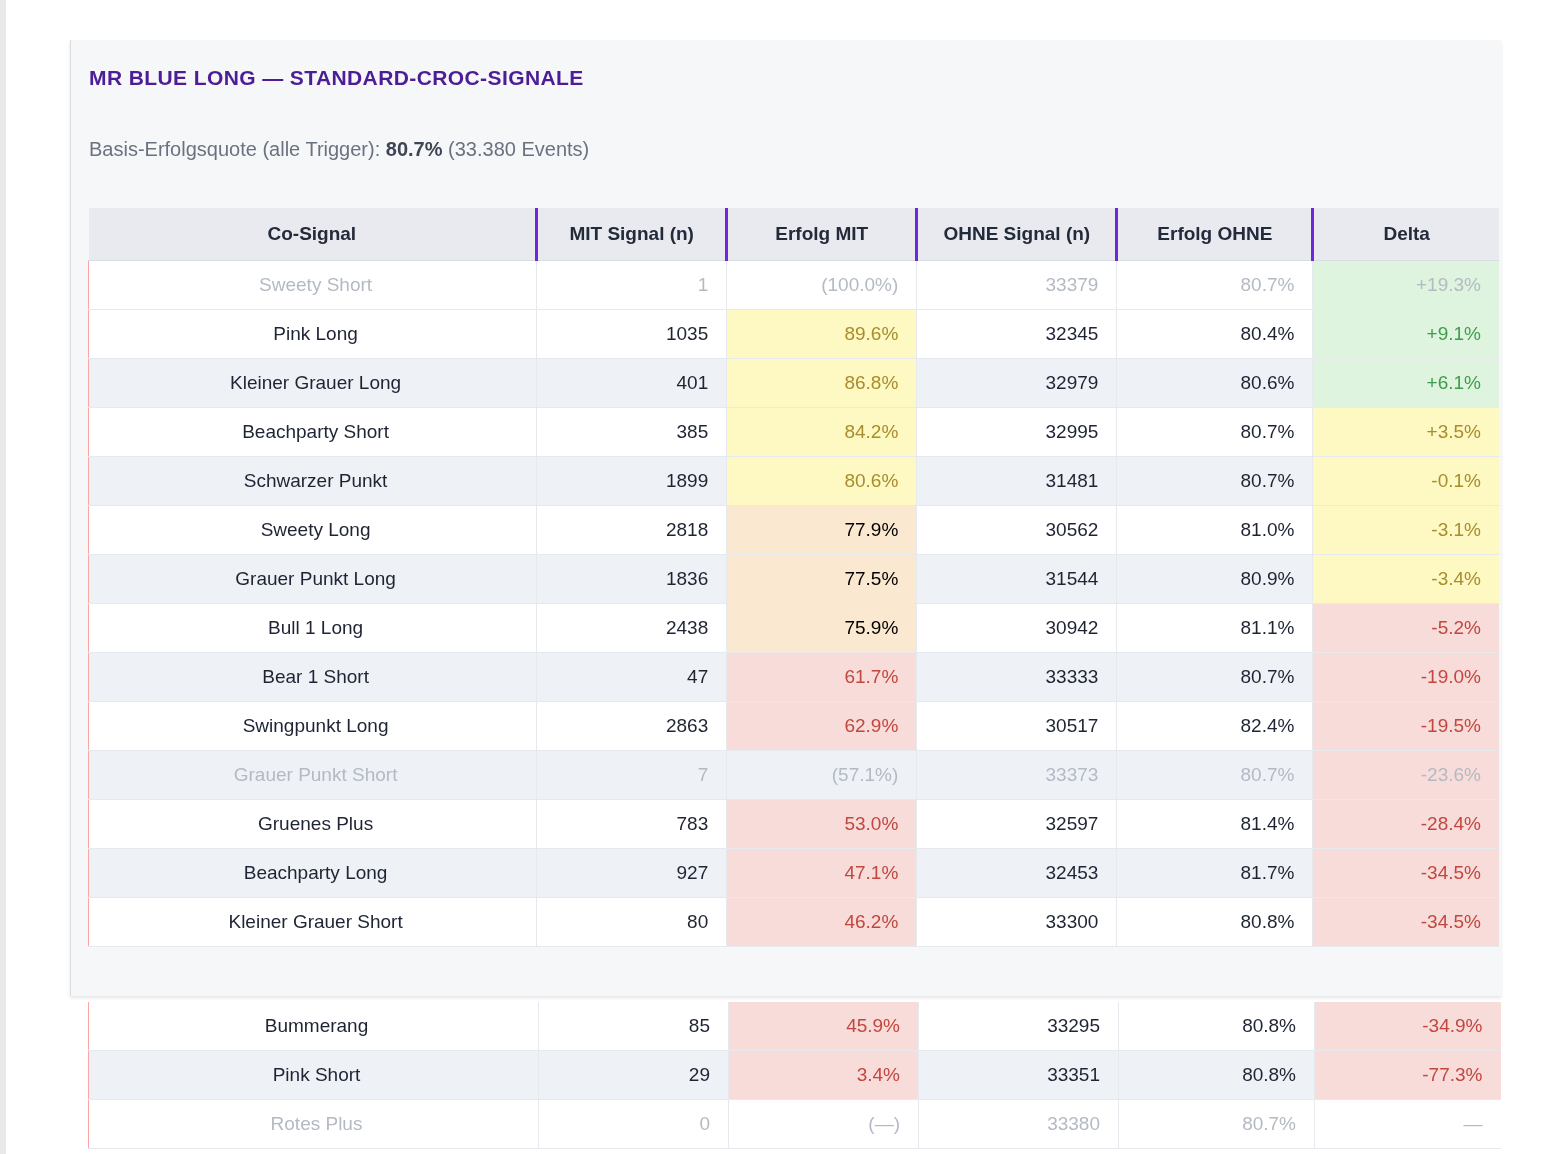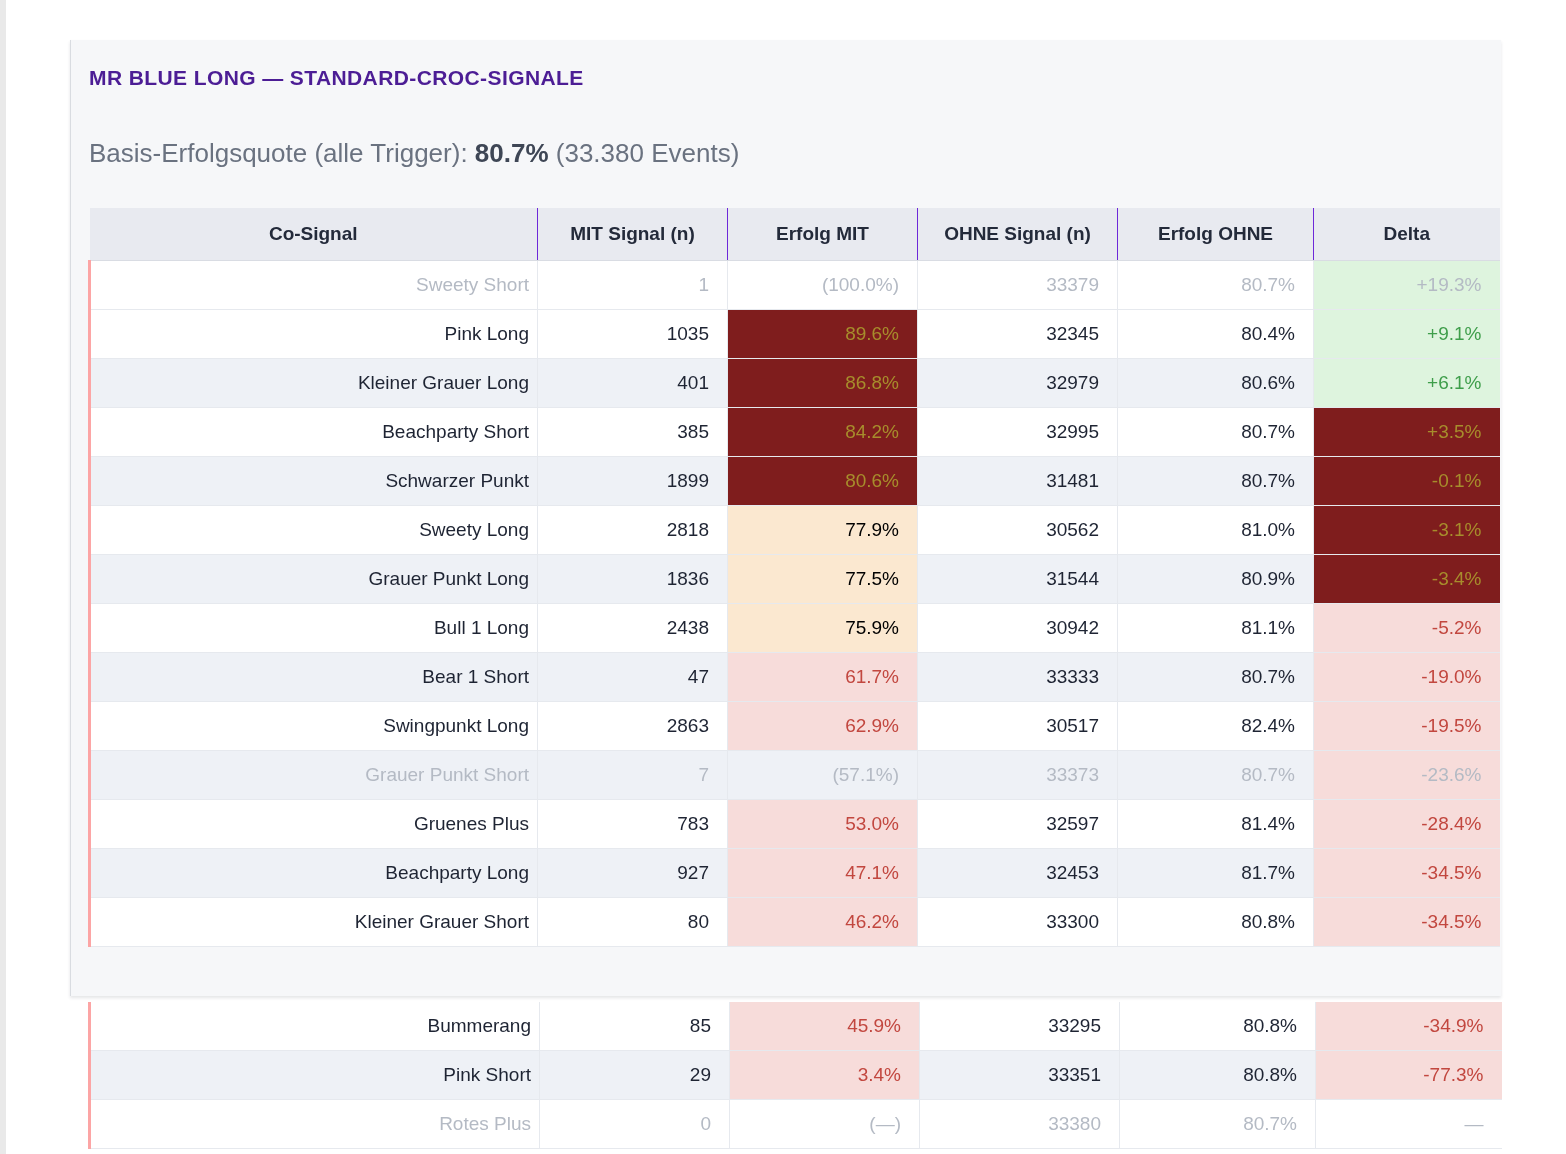"Basis-Erfolgsquote (alle Trigger): 80.7%" .card-subtitle { font-size: 26px -> 20px }
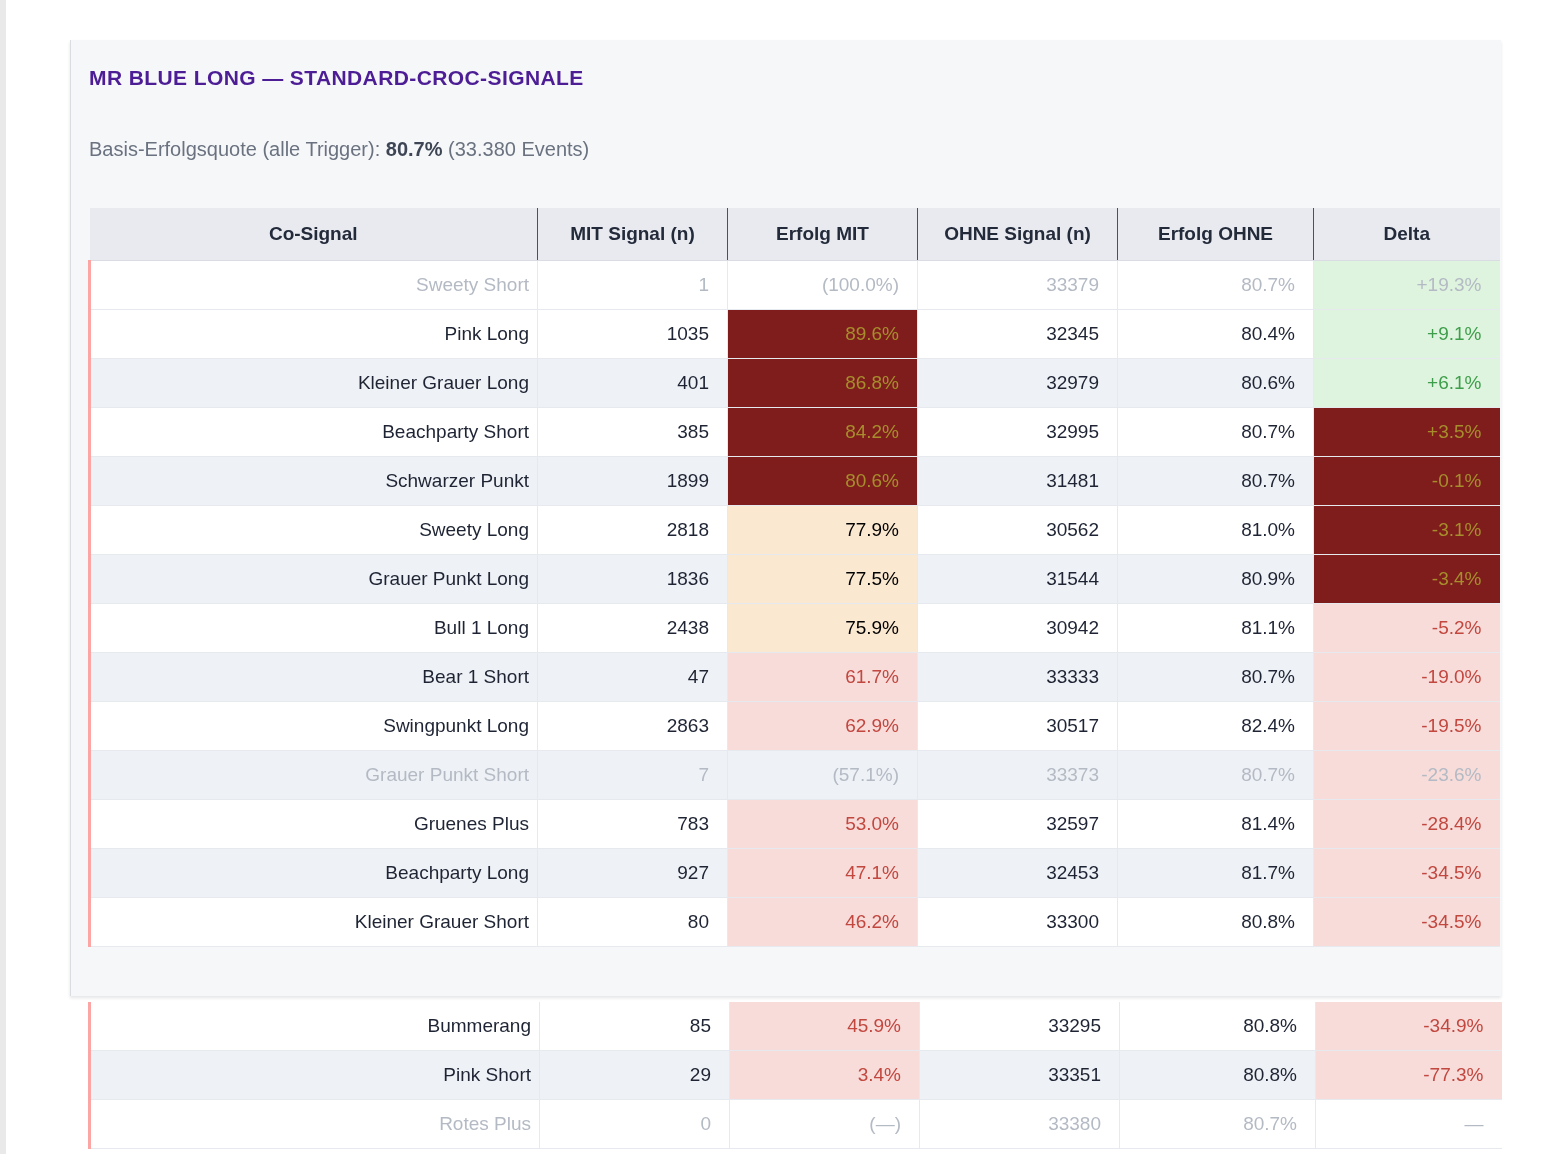"Co-Signal" th { border-right: 1px solid #6d28d9 -> 3px solid #6d28d9 }
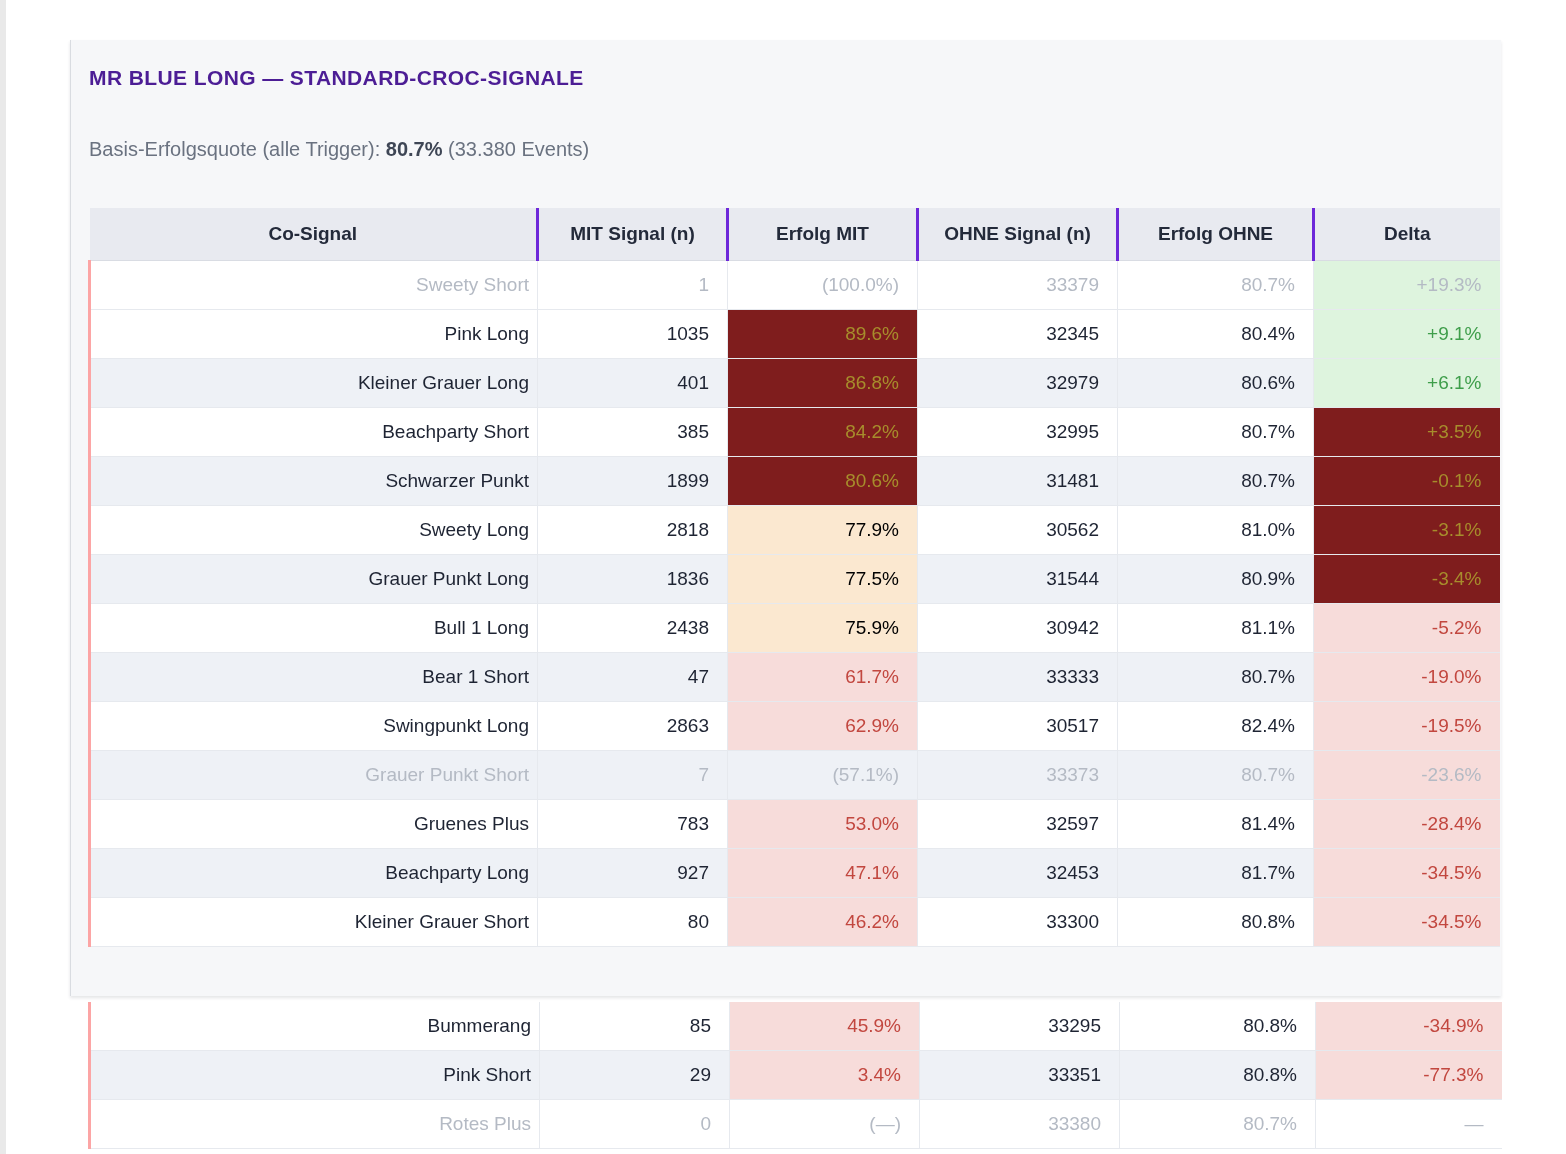"Sweety Short" td:first-child { border-left: 3px solid #fca5a5 -> 1px solid #fca5a5; text-align: right -> center }
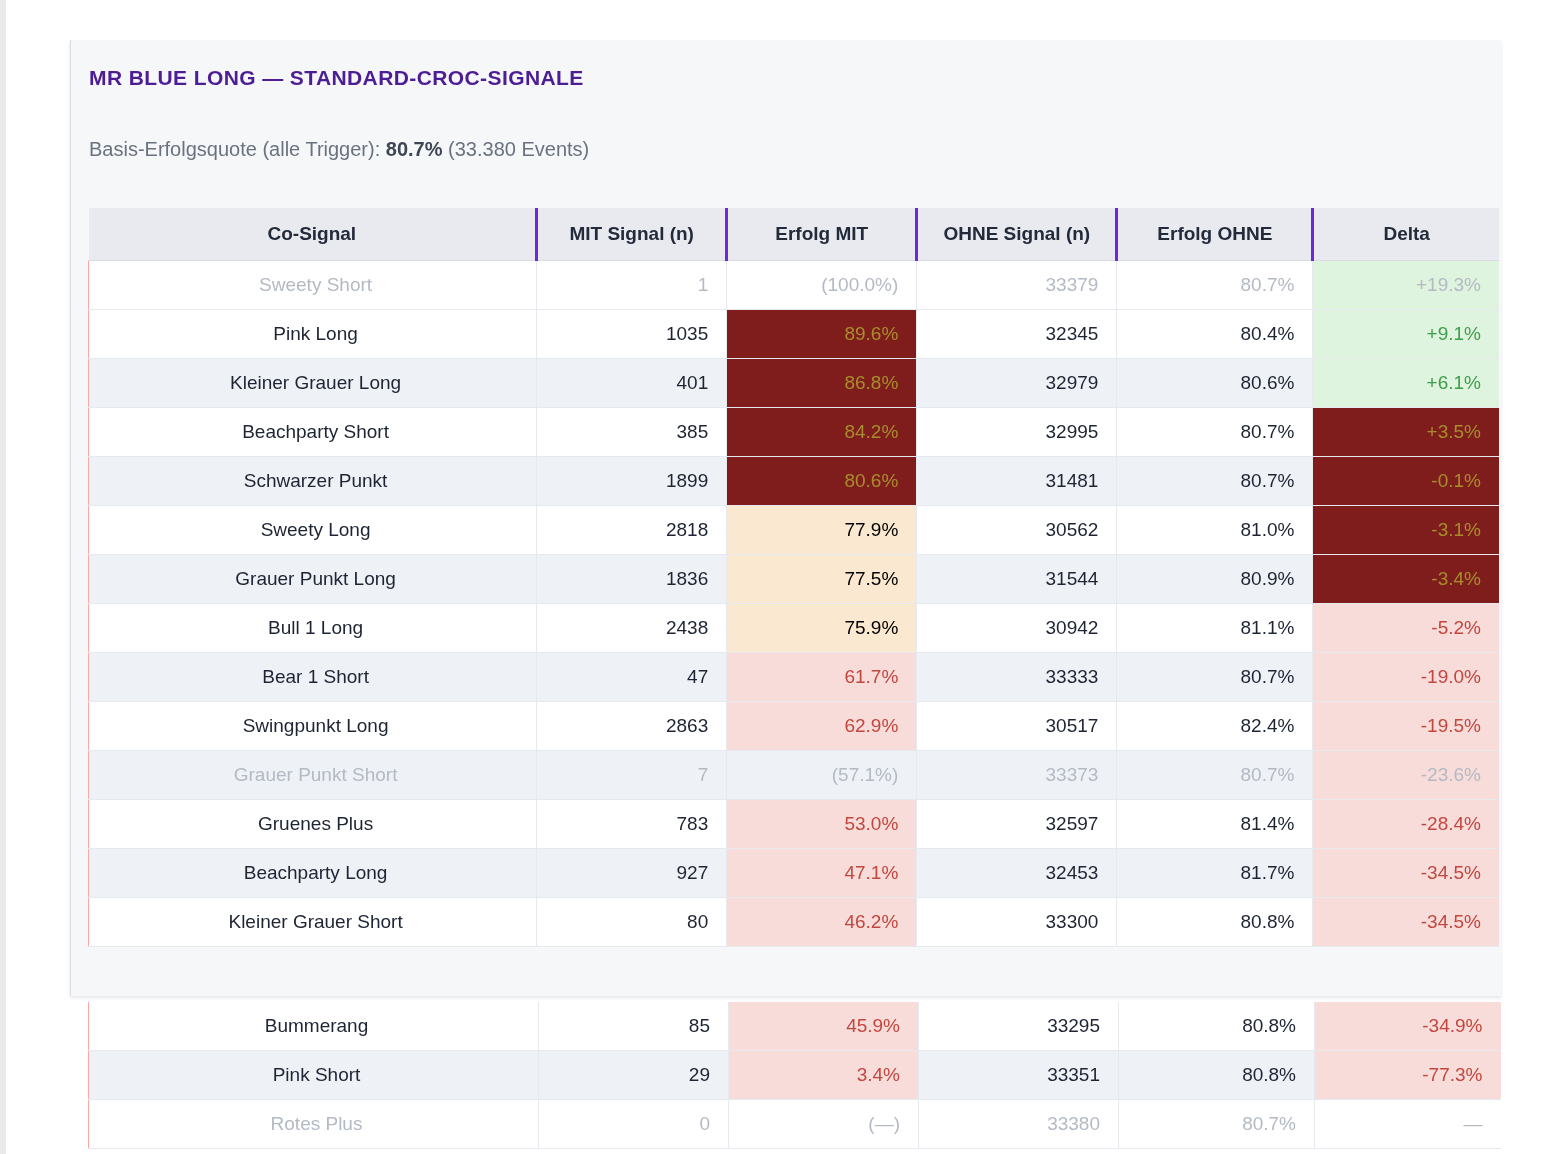"89.6%" td.c-yellow { background: #7f1d1d -> #fef9c3 }
